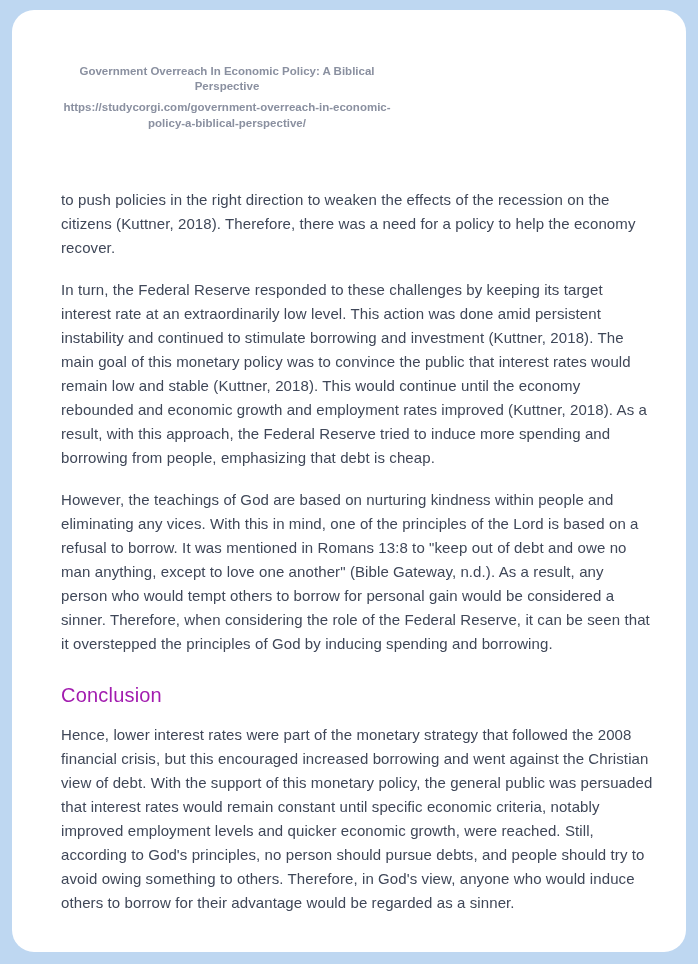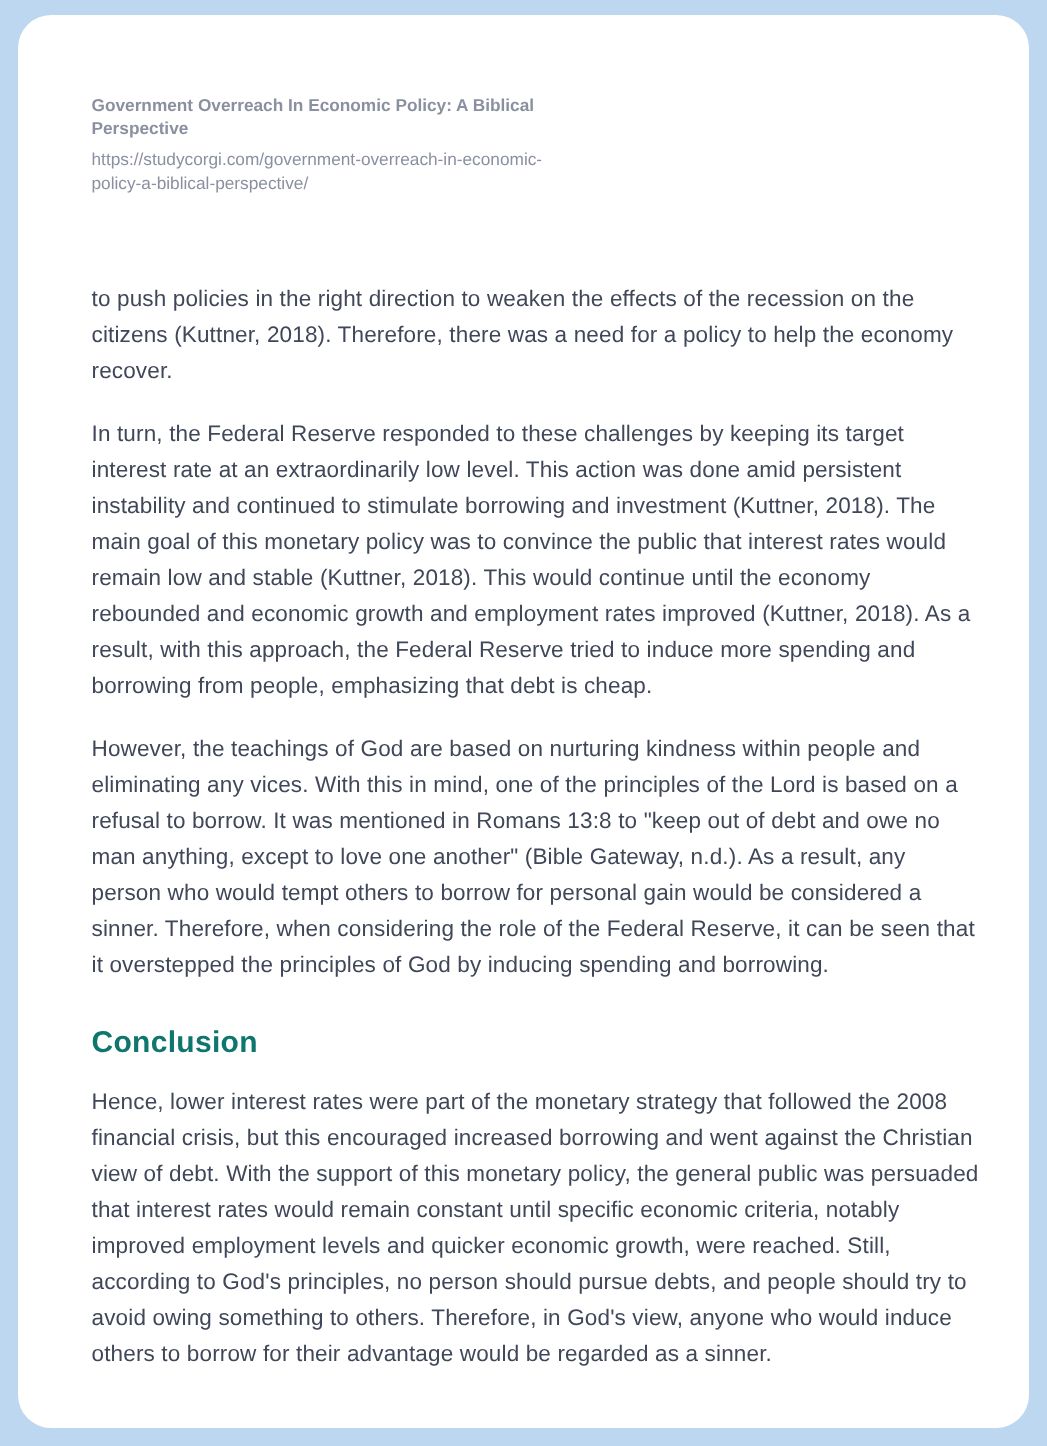"Government Overreach In Economic Policy:" .title-block { text-align: left -> center }
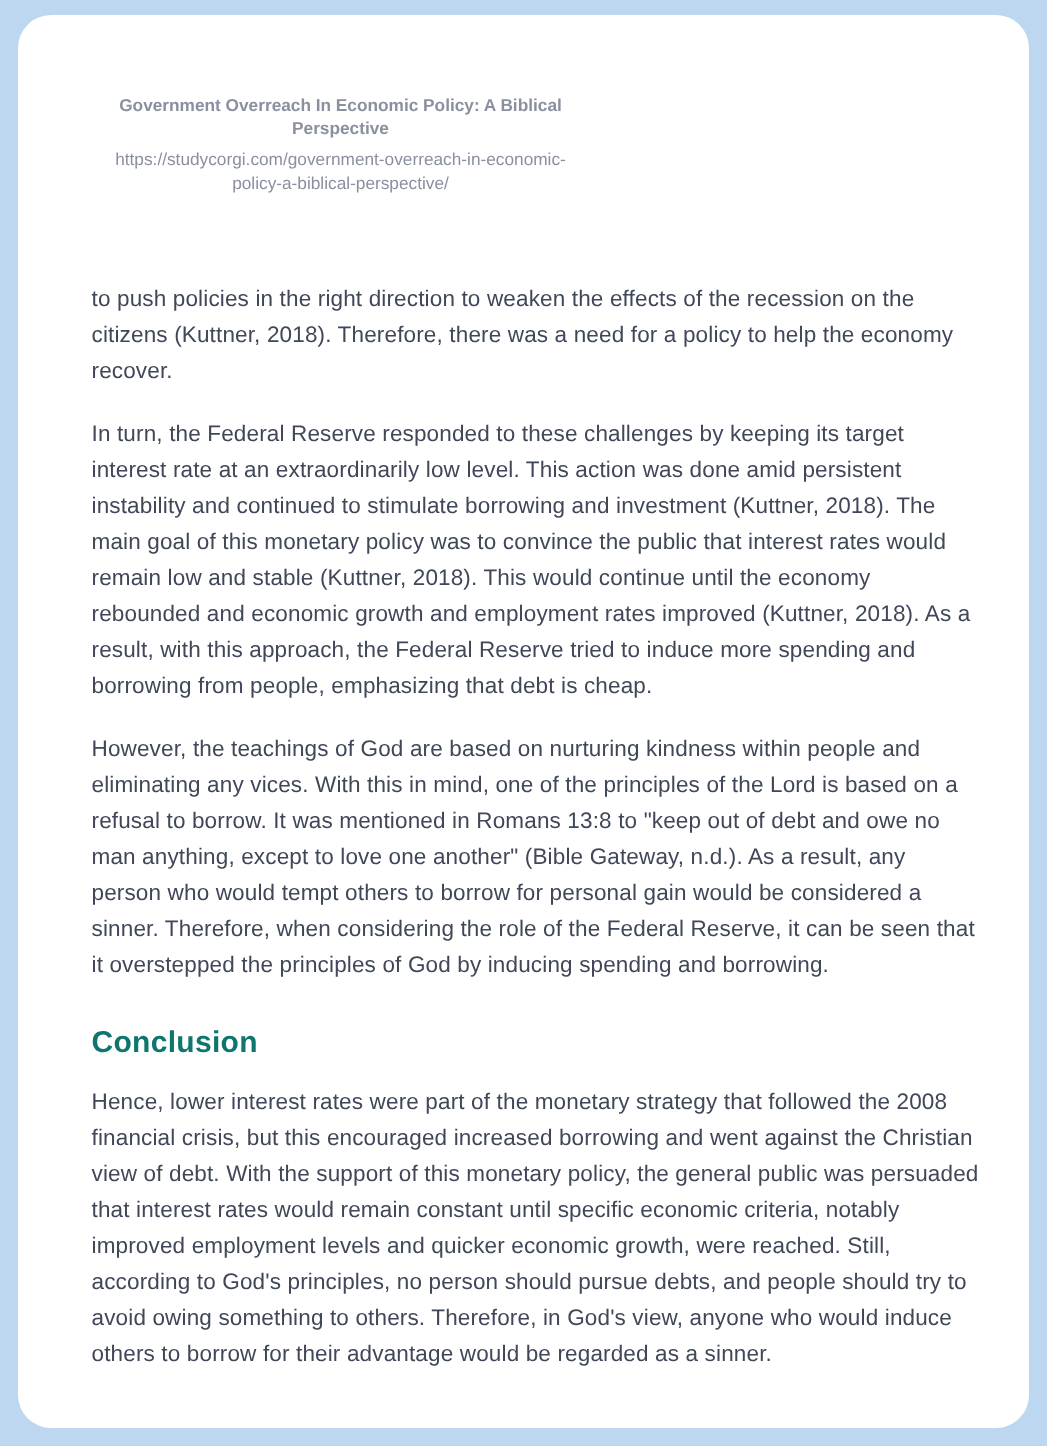"https://studycorgi.com/government-overre" .doc-url { font-weight: normal -> bold }
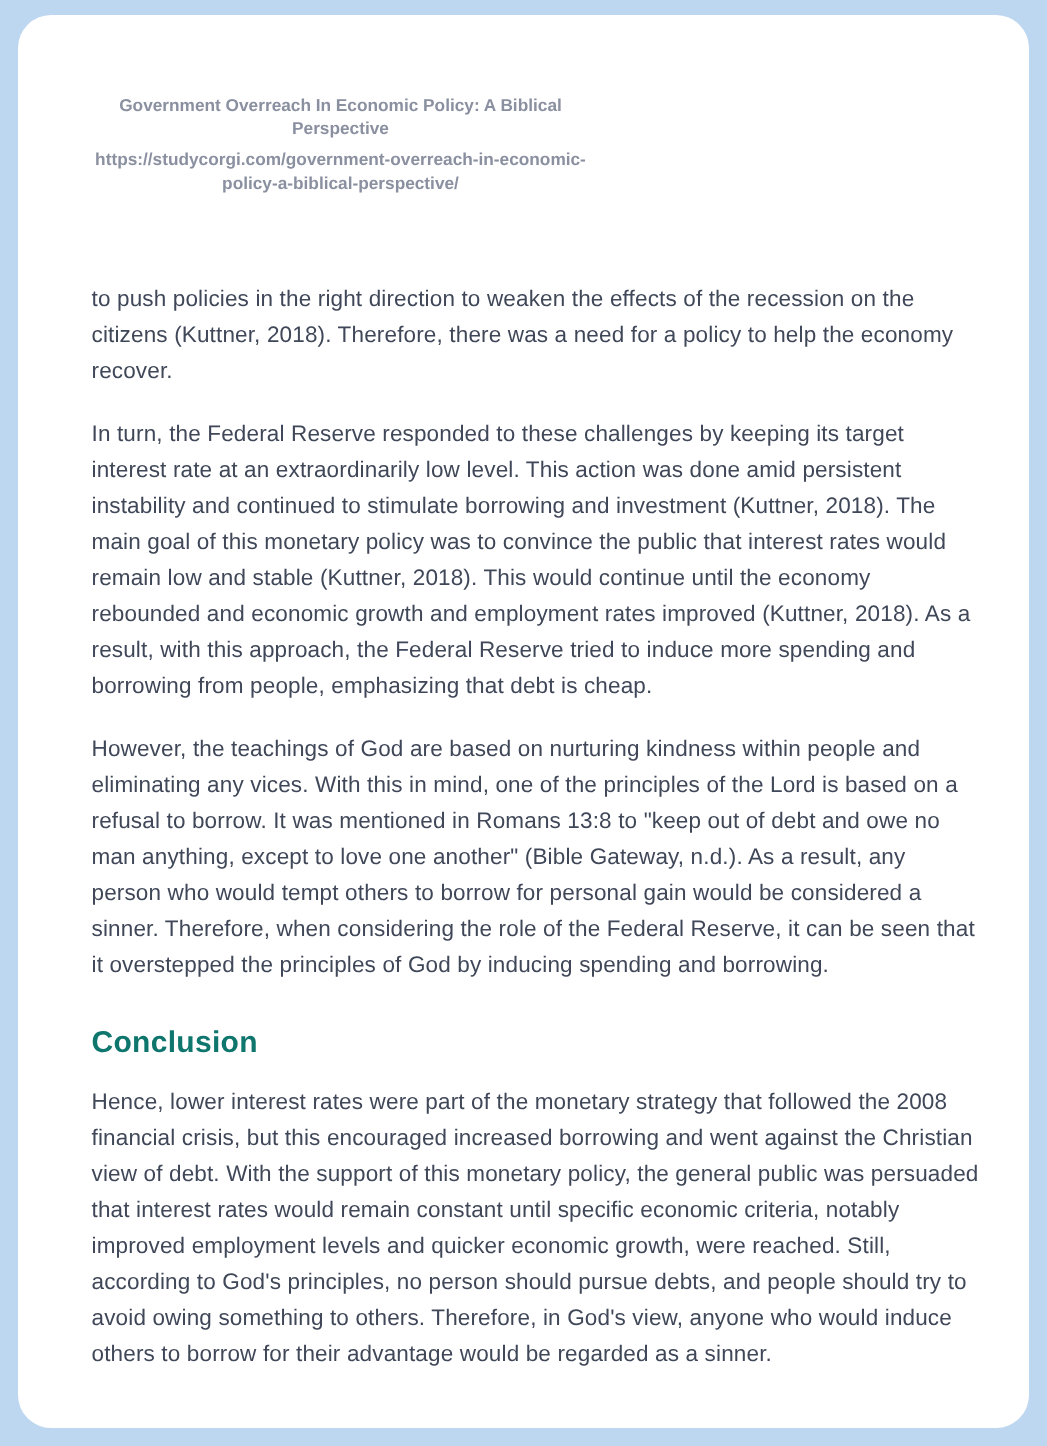"Conclusion" .doc-body h2 { color: #0f766e -> #a21caf; font-weight: bold -> normal }
